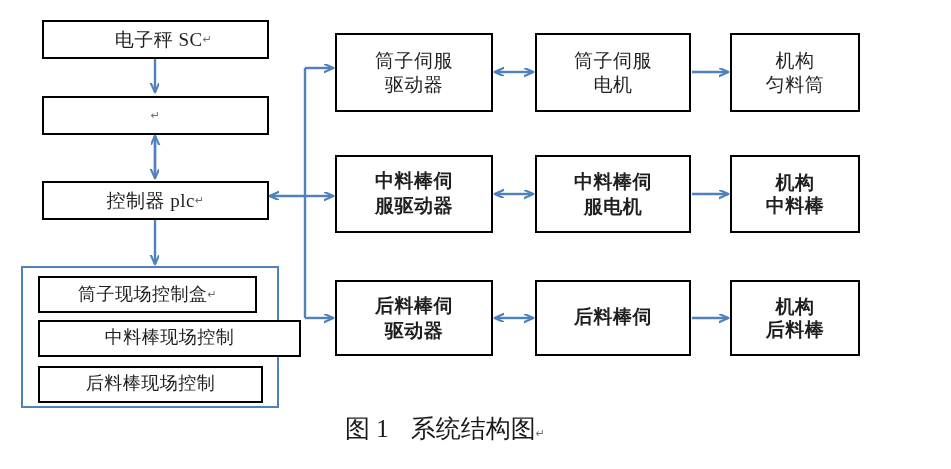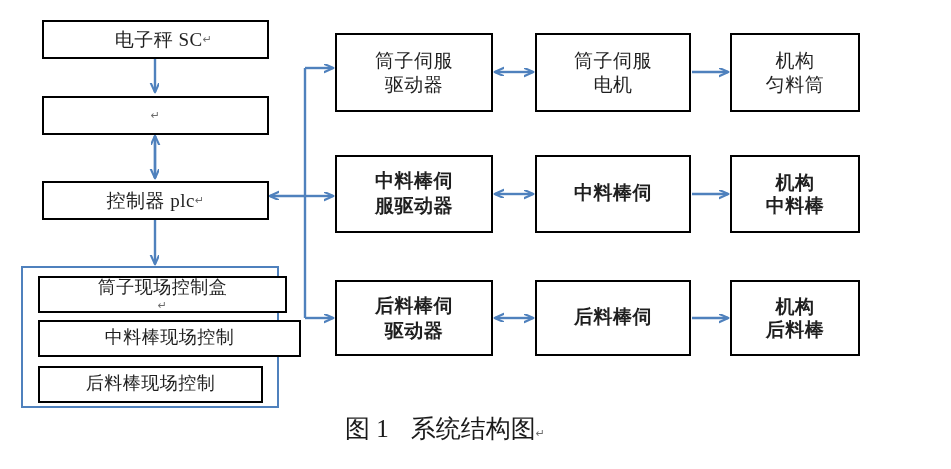"服电机" span.line { html: none -> <span>服电机</span> }
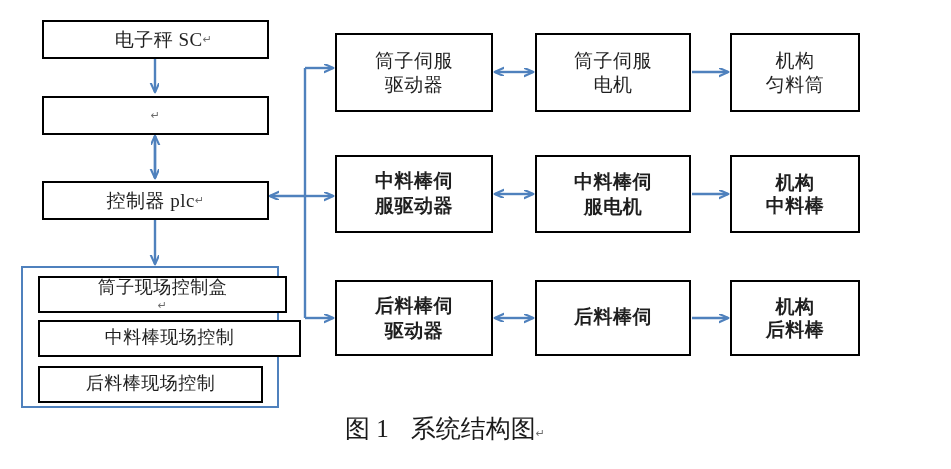"筒子现场控制盒" div.box { flex-direction: column -> none; width: 249px -> 219px }
